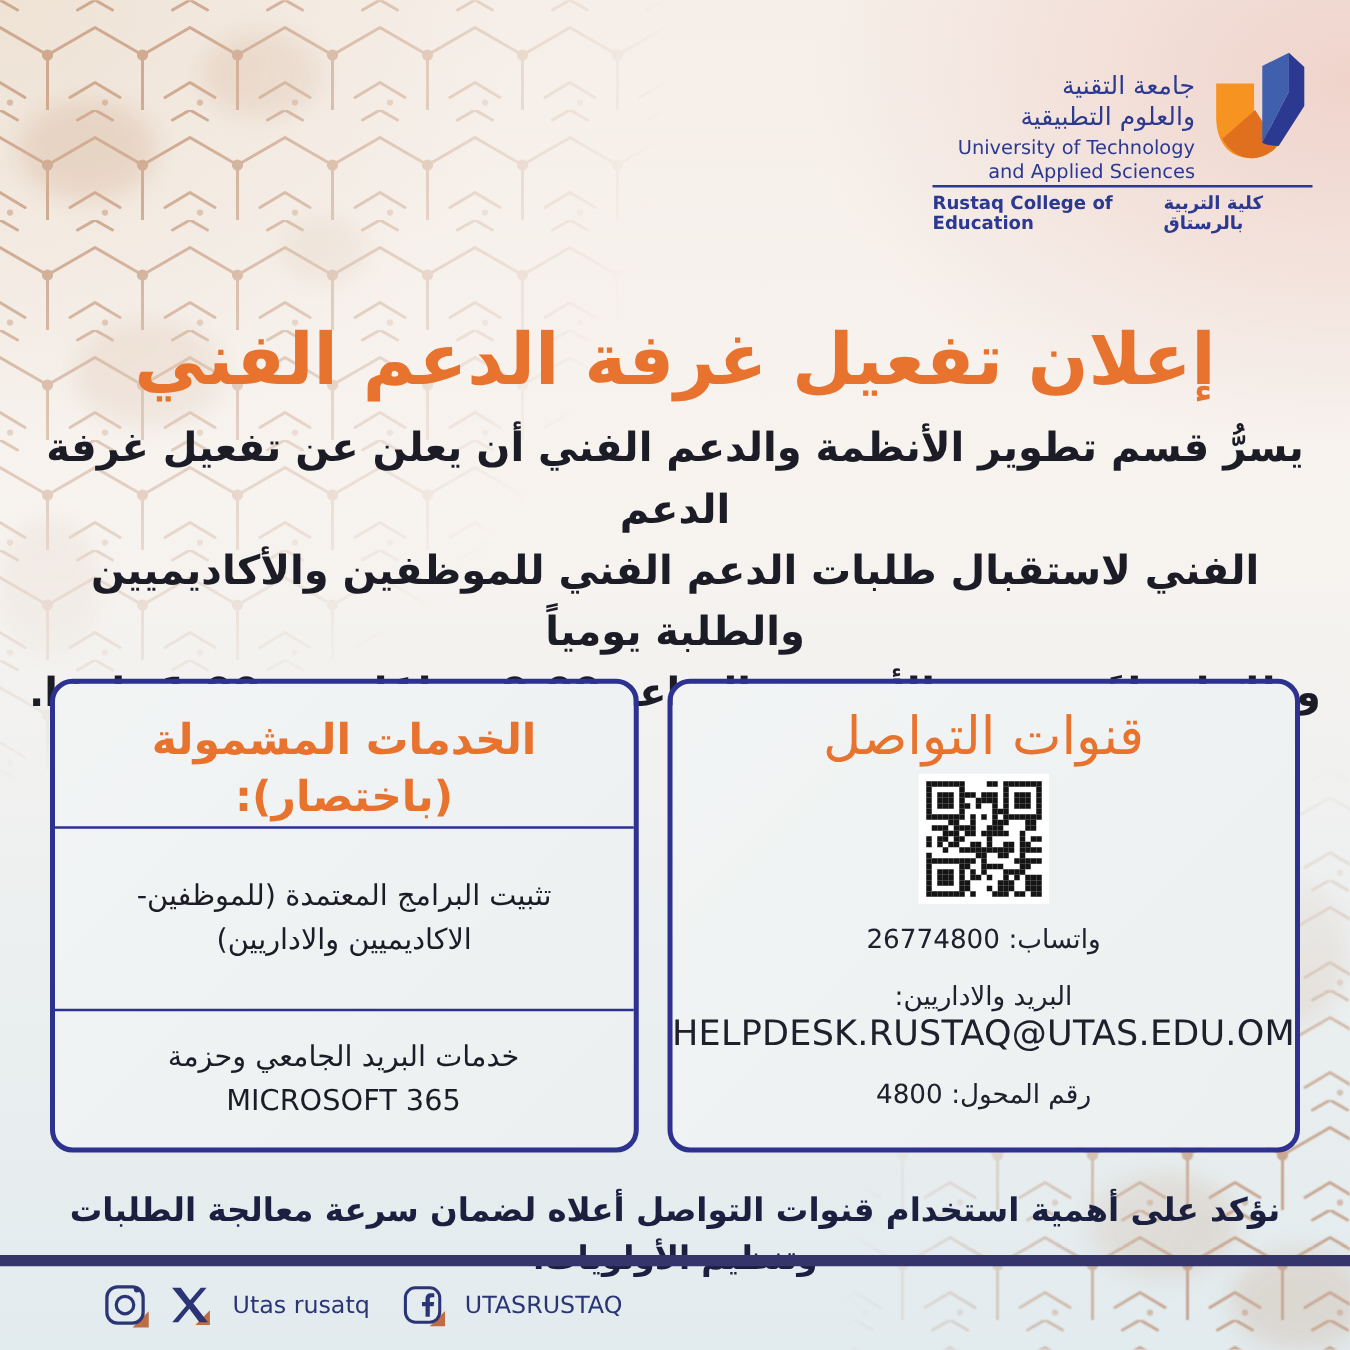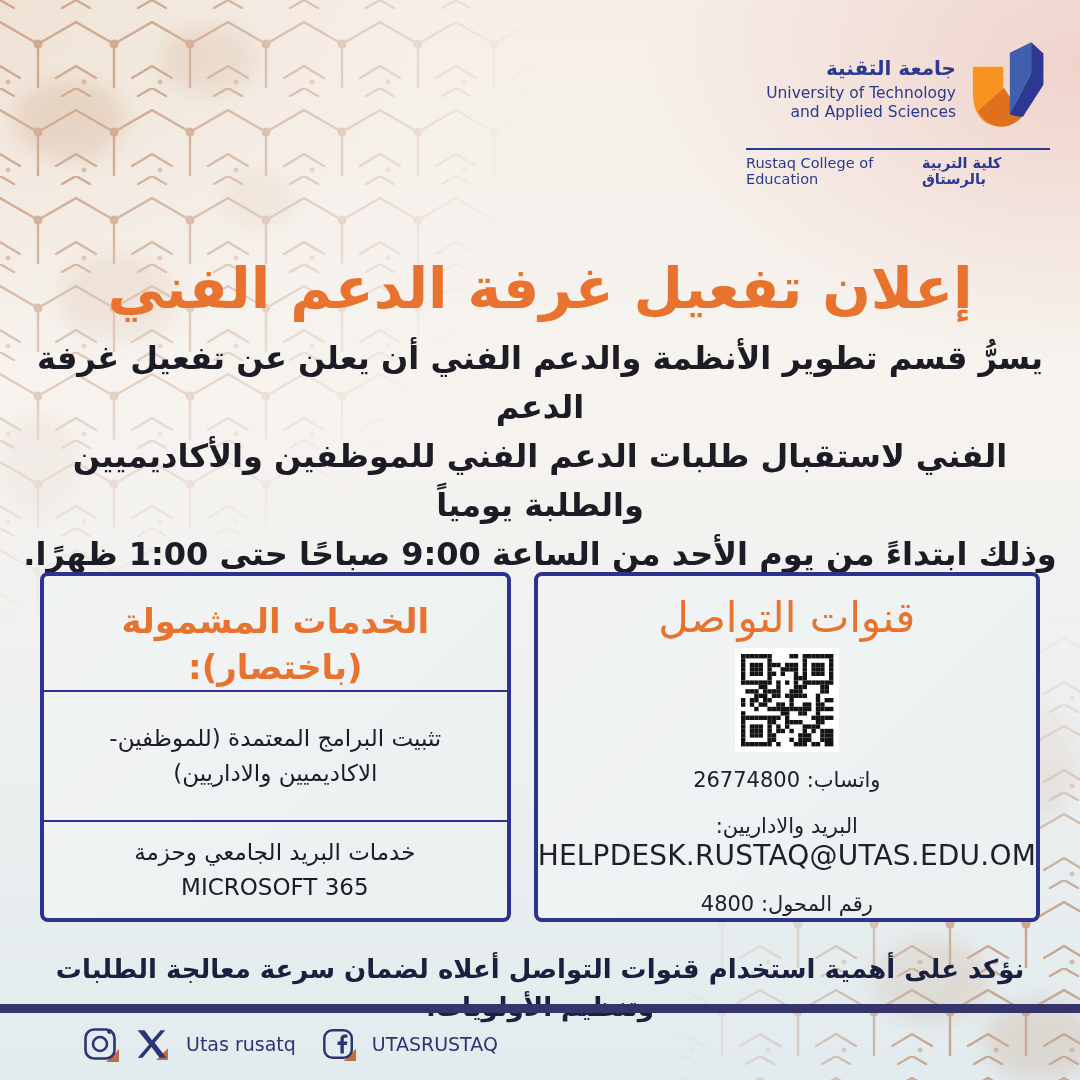"جامعة التقنية" .logo-ar { font-weight: bold -> normal }
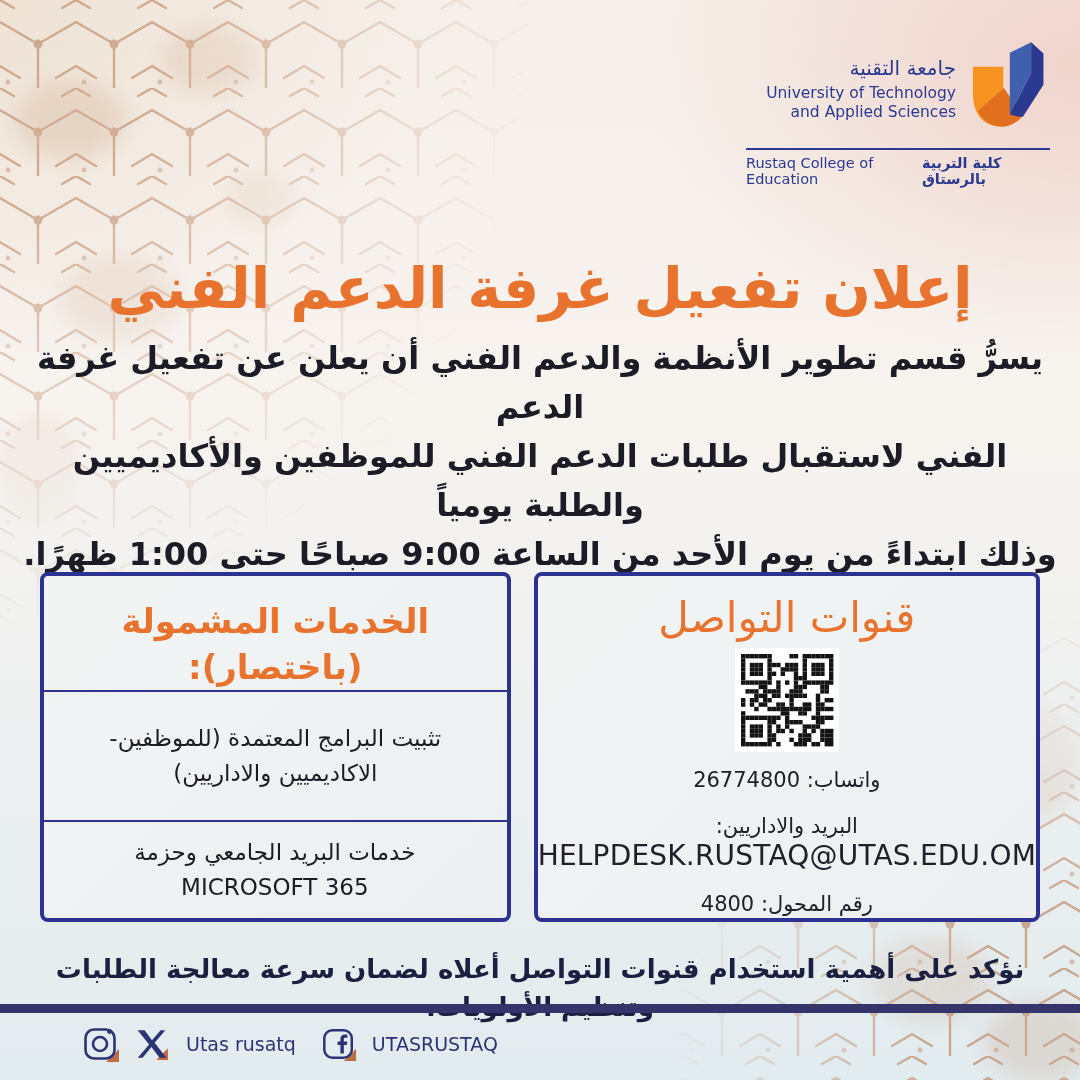"والعلوم التطبيقية" div { html: none -> <div>والعلوم التطبيقية</div> }
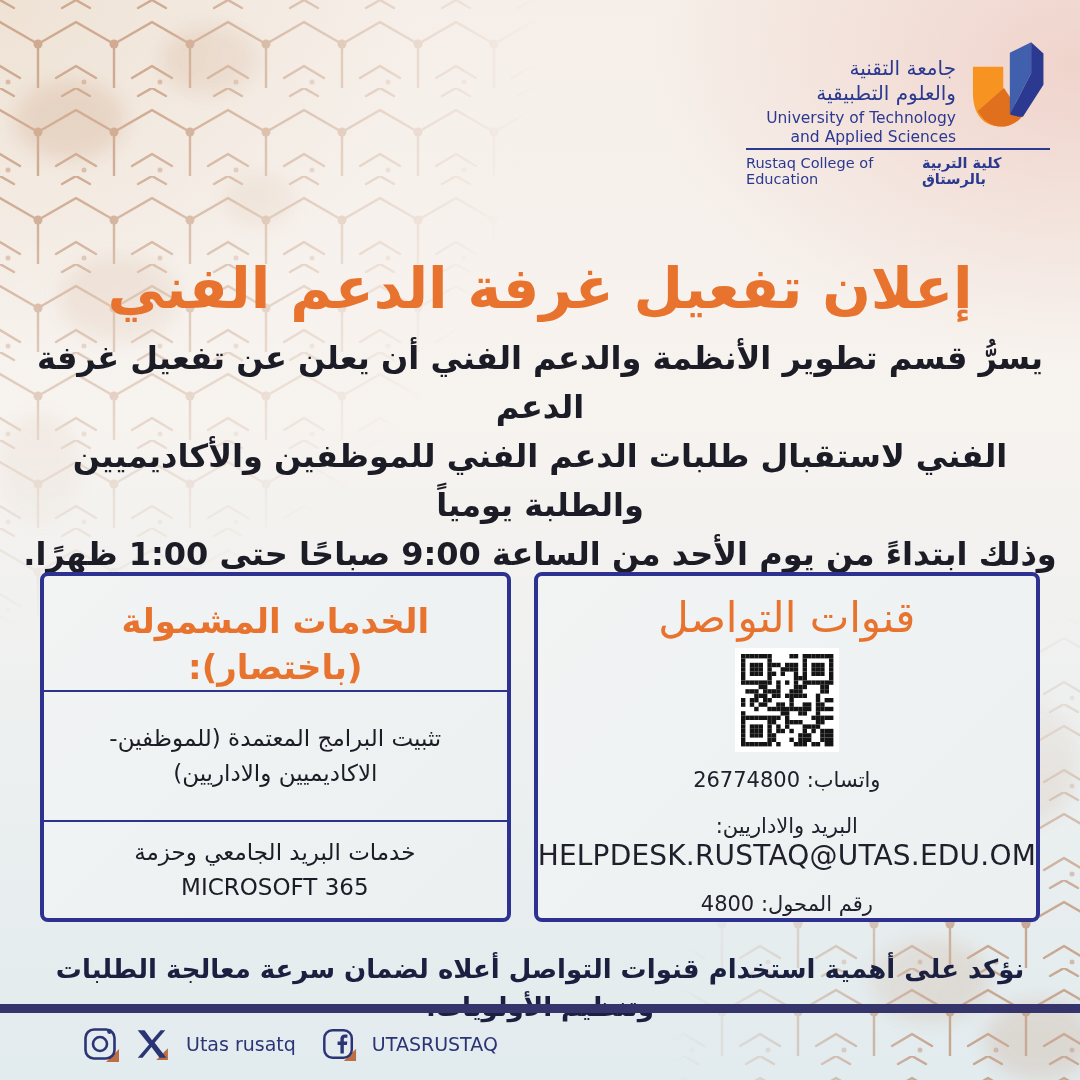"Rustaq College of Education" .college-en { font-weight: normal -> bold }
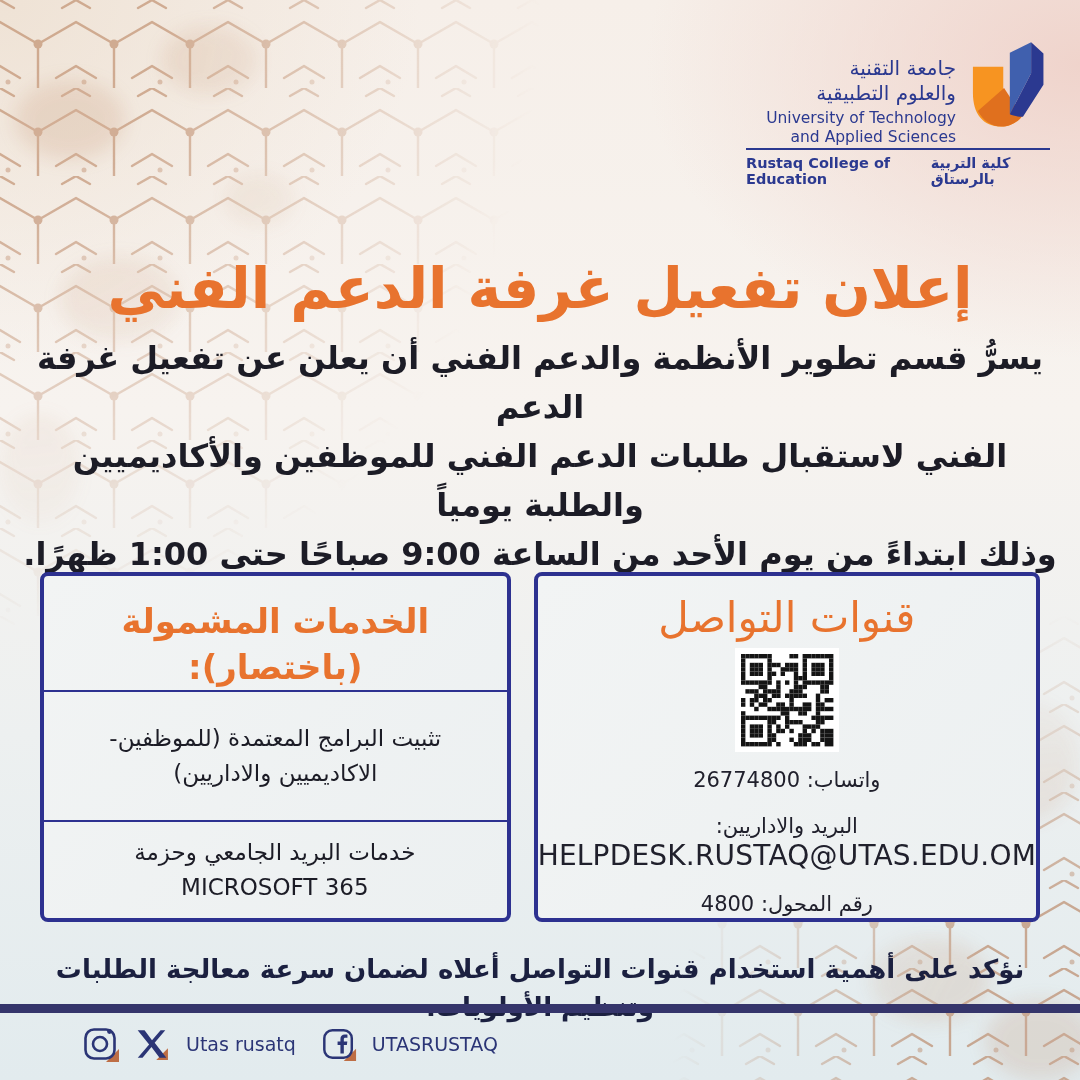"الخدمات المشمولة (باختصار):" .box { border-radius: 8px -> 18px; margin-top: 29px -> none }
